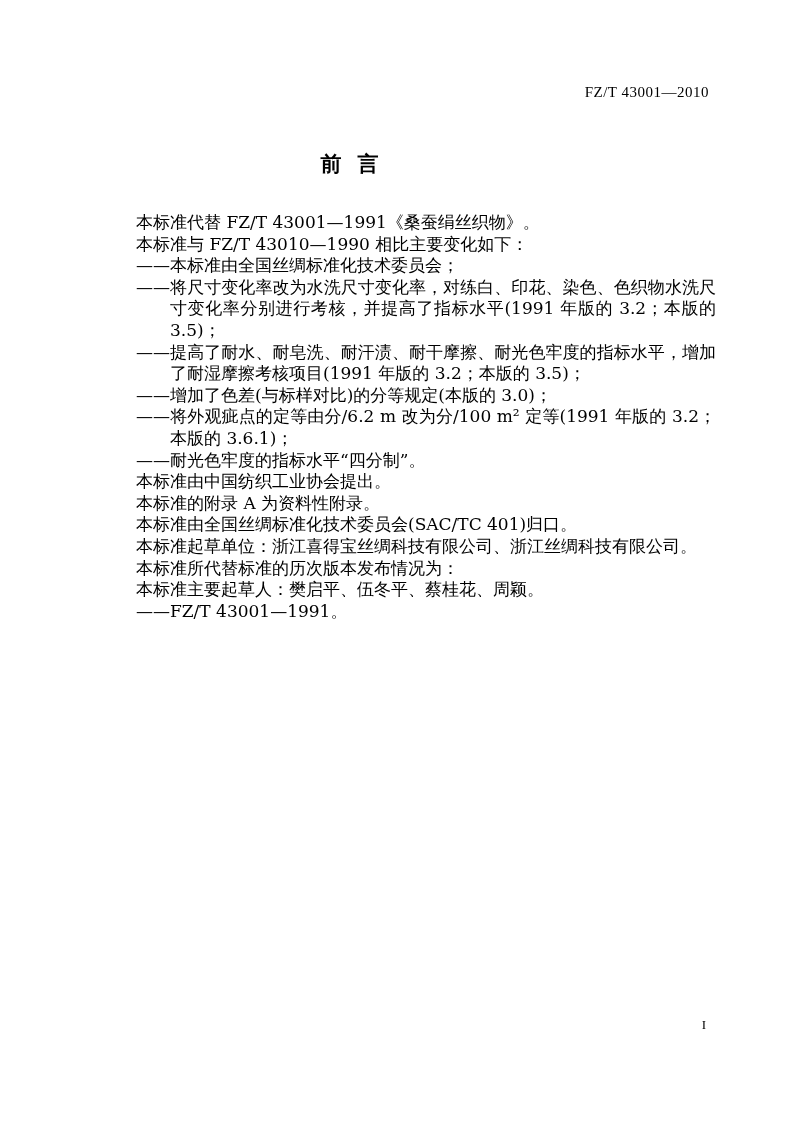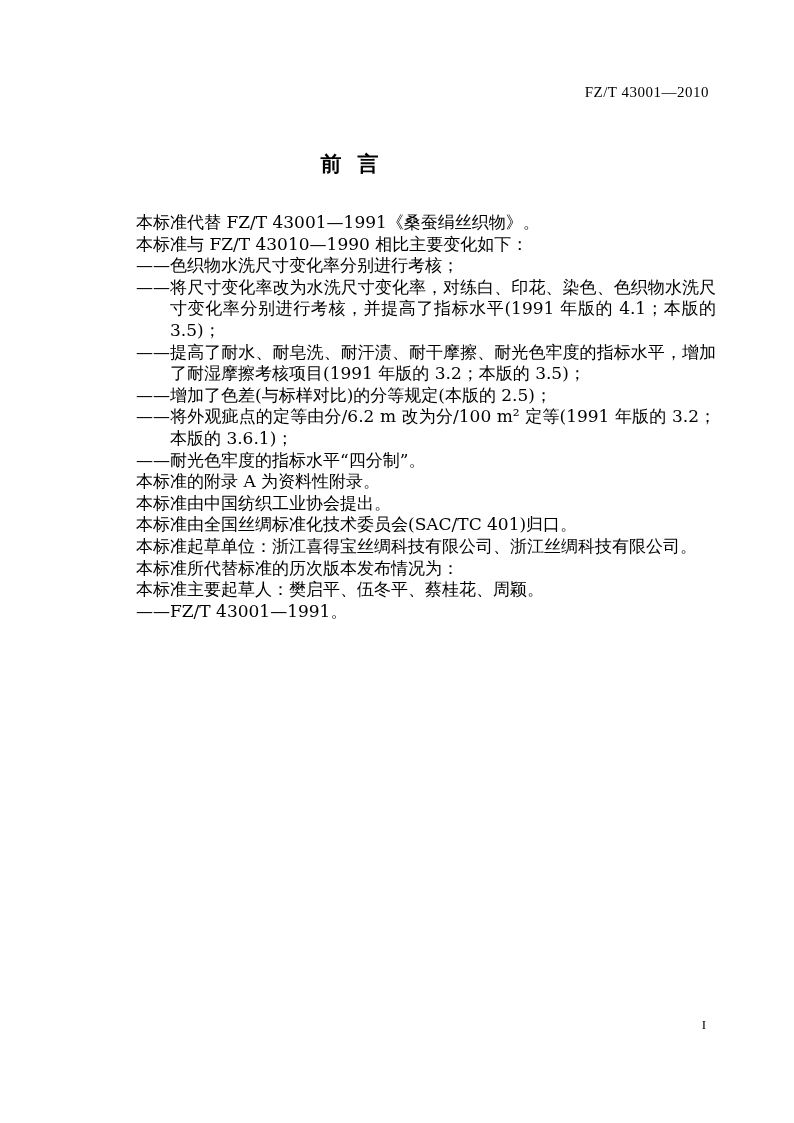"——色织物水洗尺寸变化率分别进行考核；" p.dash-item { text: 色织物水洗尺寸变化率分别进行考核 -> 本标准由全国丝绸标准化技术委员会 }
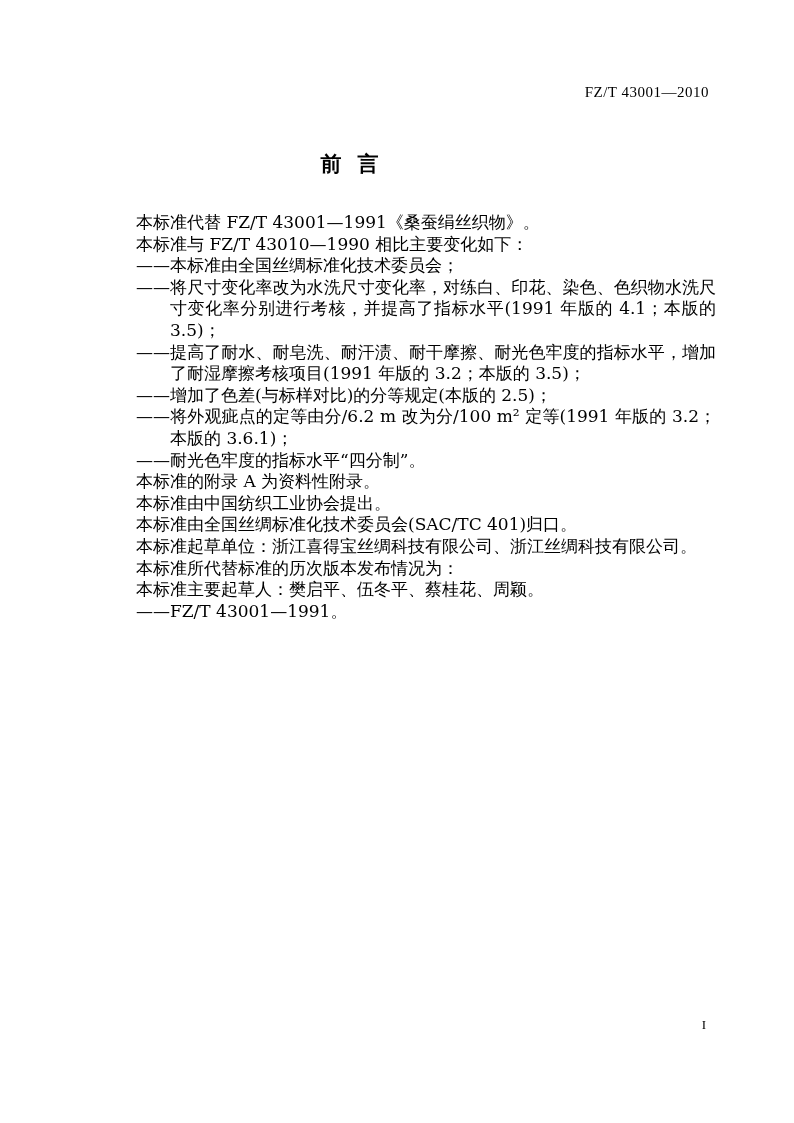"——将尺寸变化率改为水洗尺寸变化率，对练白、印花、染色、色织物水洗尺寸变化率分别" p.dash-item { text: 4.1 -> 3.2 }
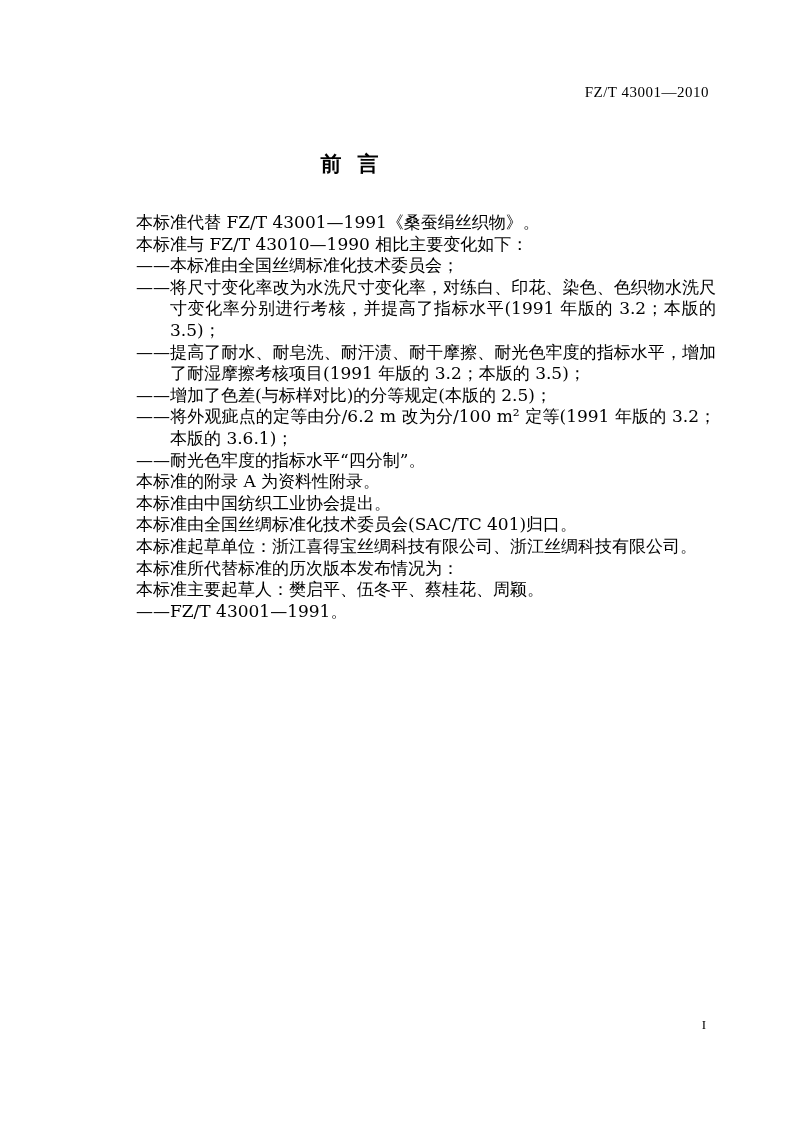"——增加了色差(与标样对比)的分等规定(本版的 2.5)；" p.dash-item { text: 2.5 -> 3.0 }
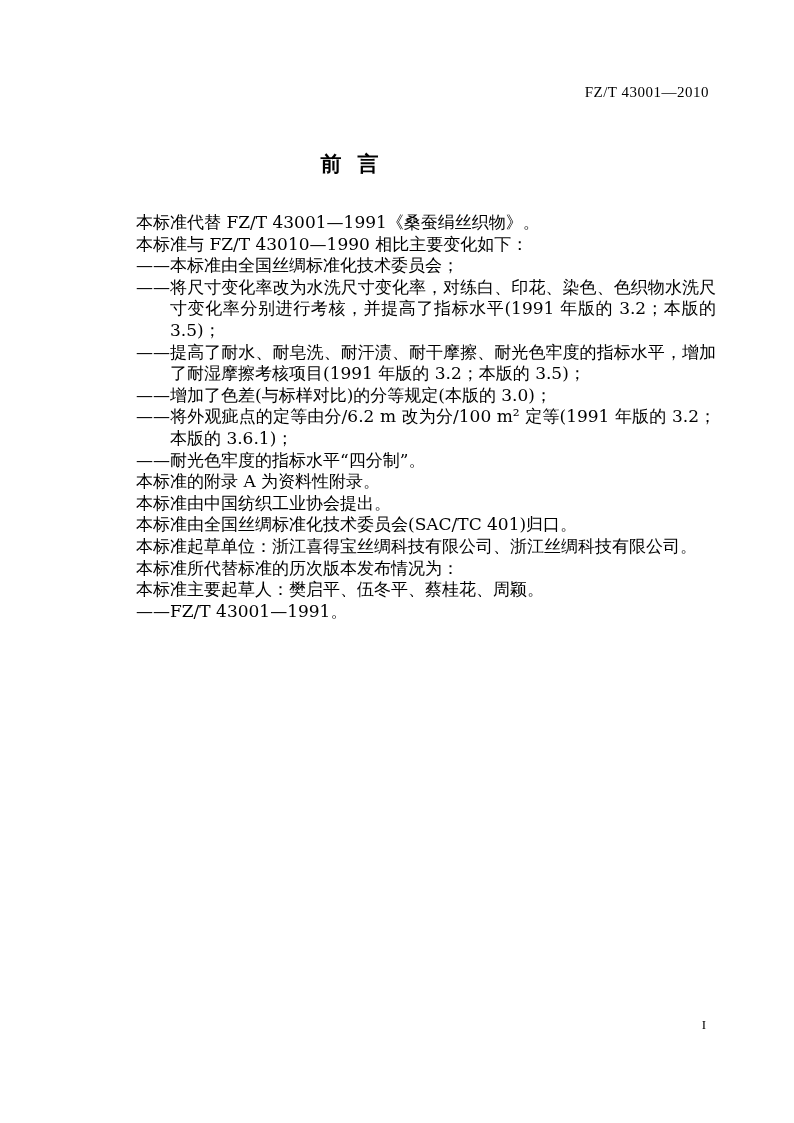"本标准的附录 A 为资料性附录。" p.para { order: before "本标准由中国纺织工业协会提出。" -> after "本标准由中国纺织工业协会提出。" }
